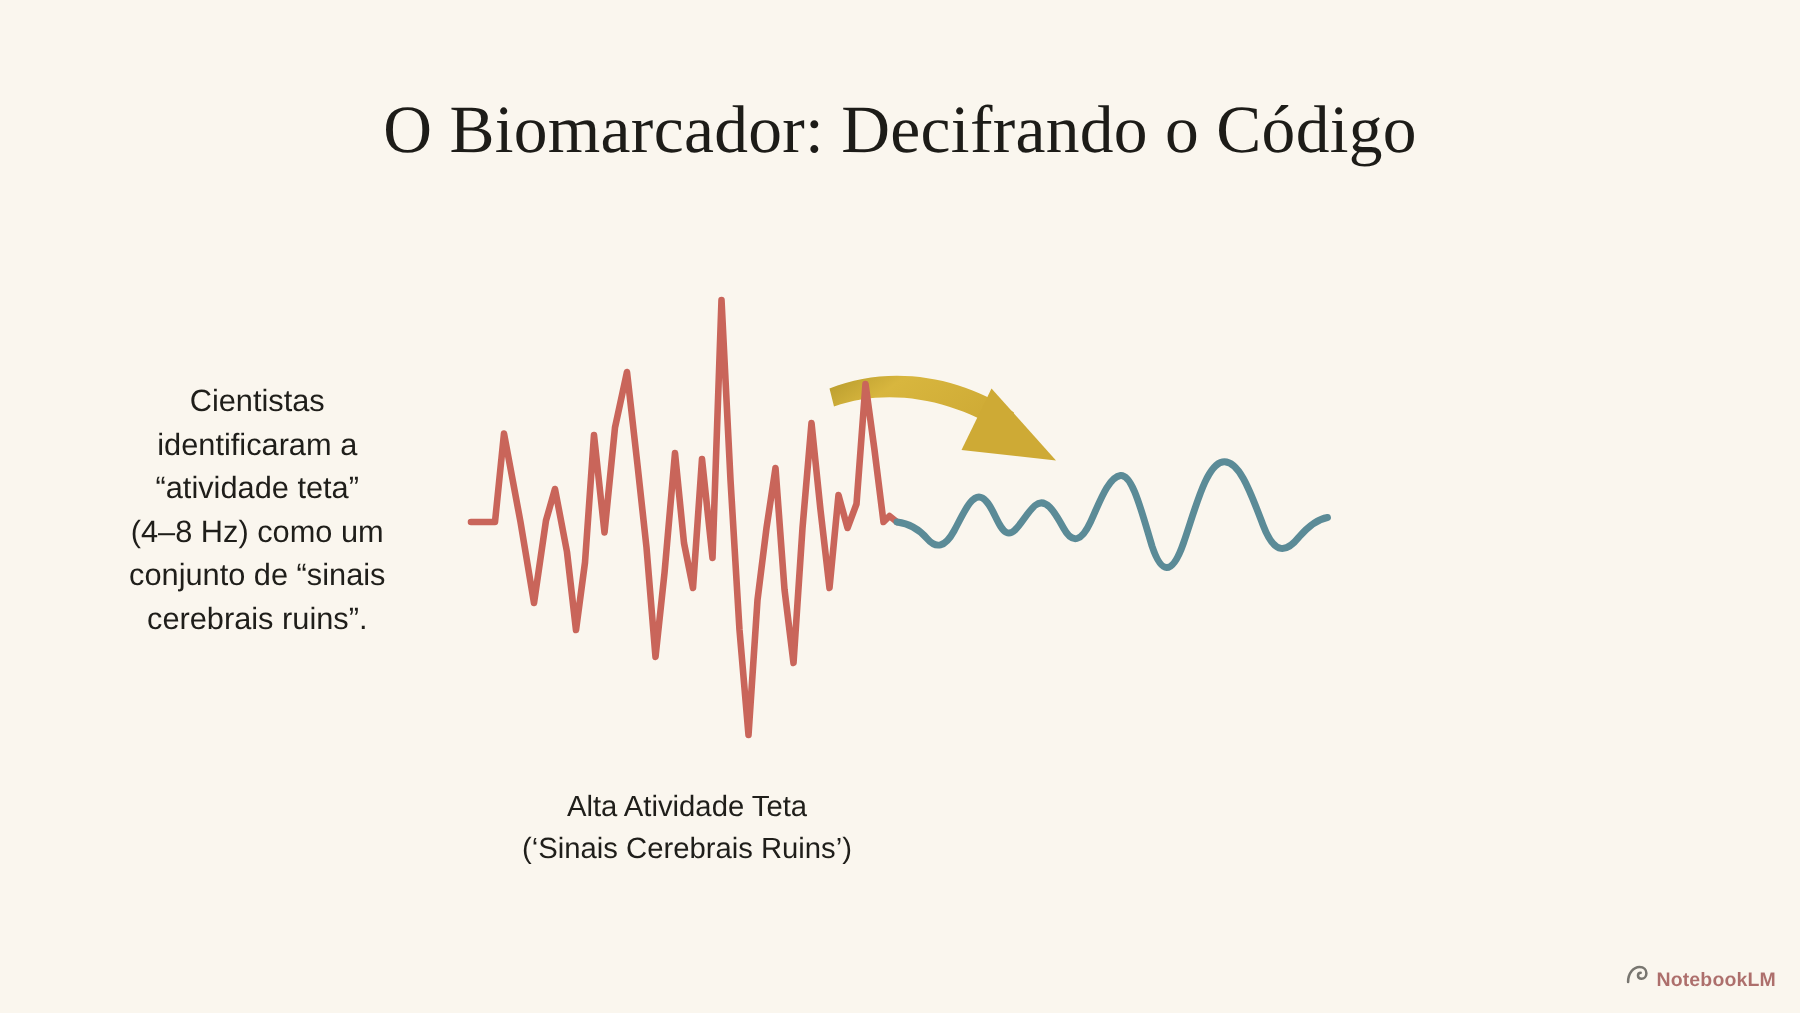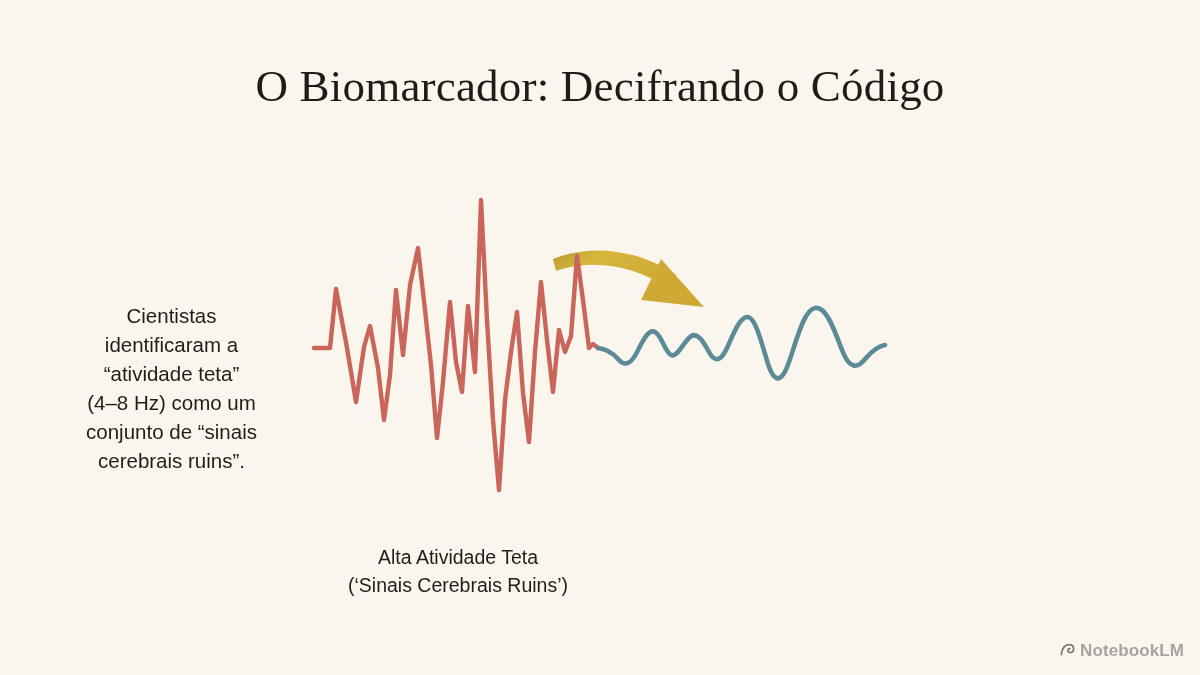"Cientistas" #left-text { margin-top: 48px -> none }
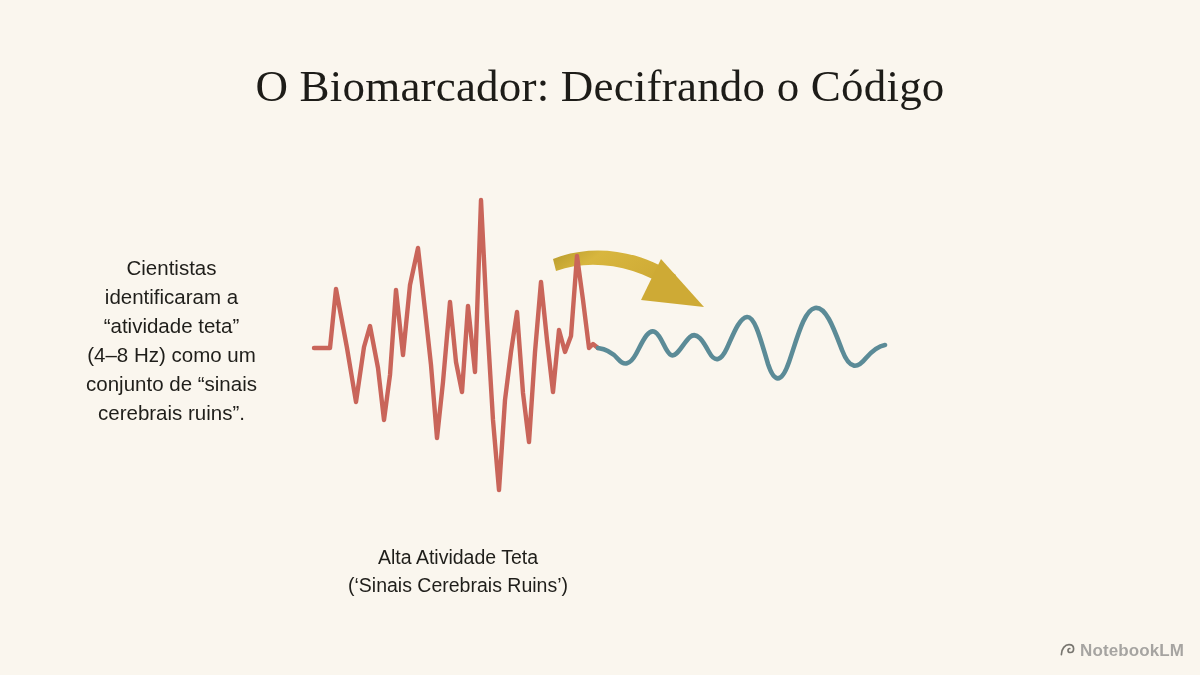"Alta Atividade Teta" .caption { margin-top: 19px -> none }
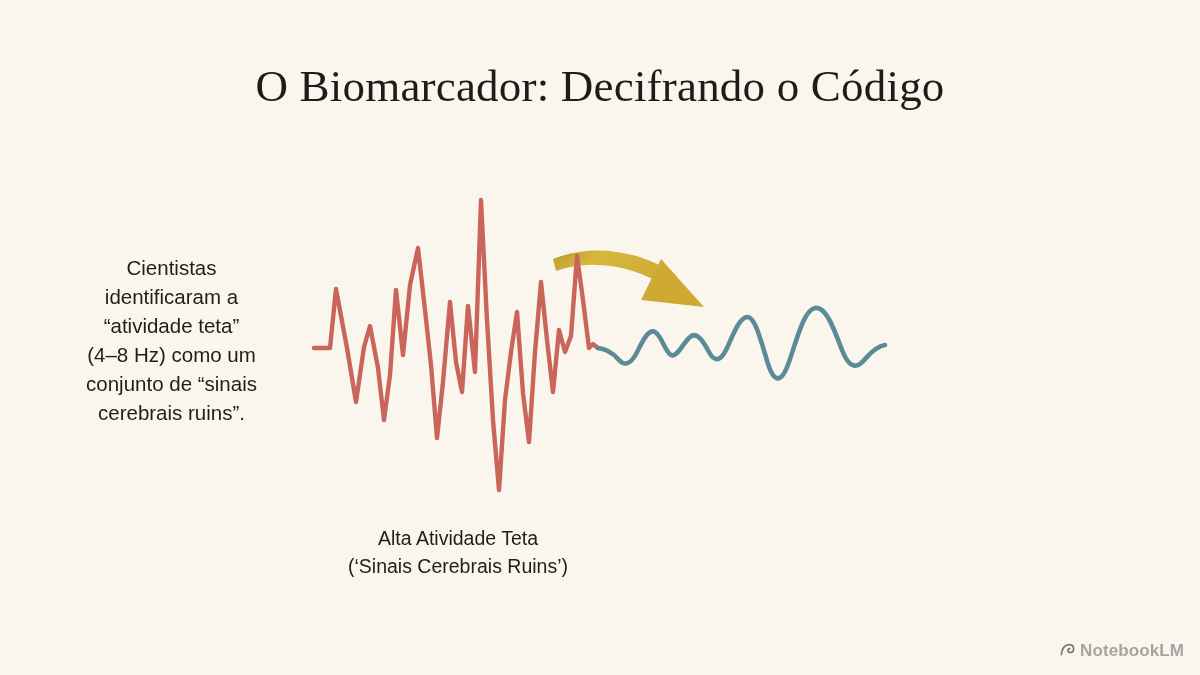"NotebookLM" #watermark .wm-label { color: #737373 -> #7f1d1d; font-size: 17px -> 13px }
